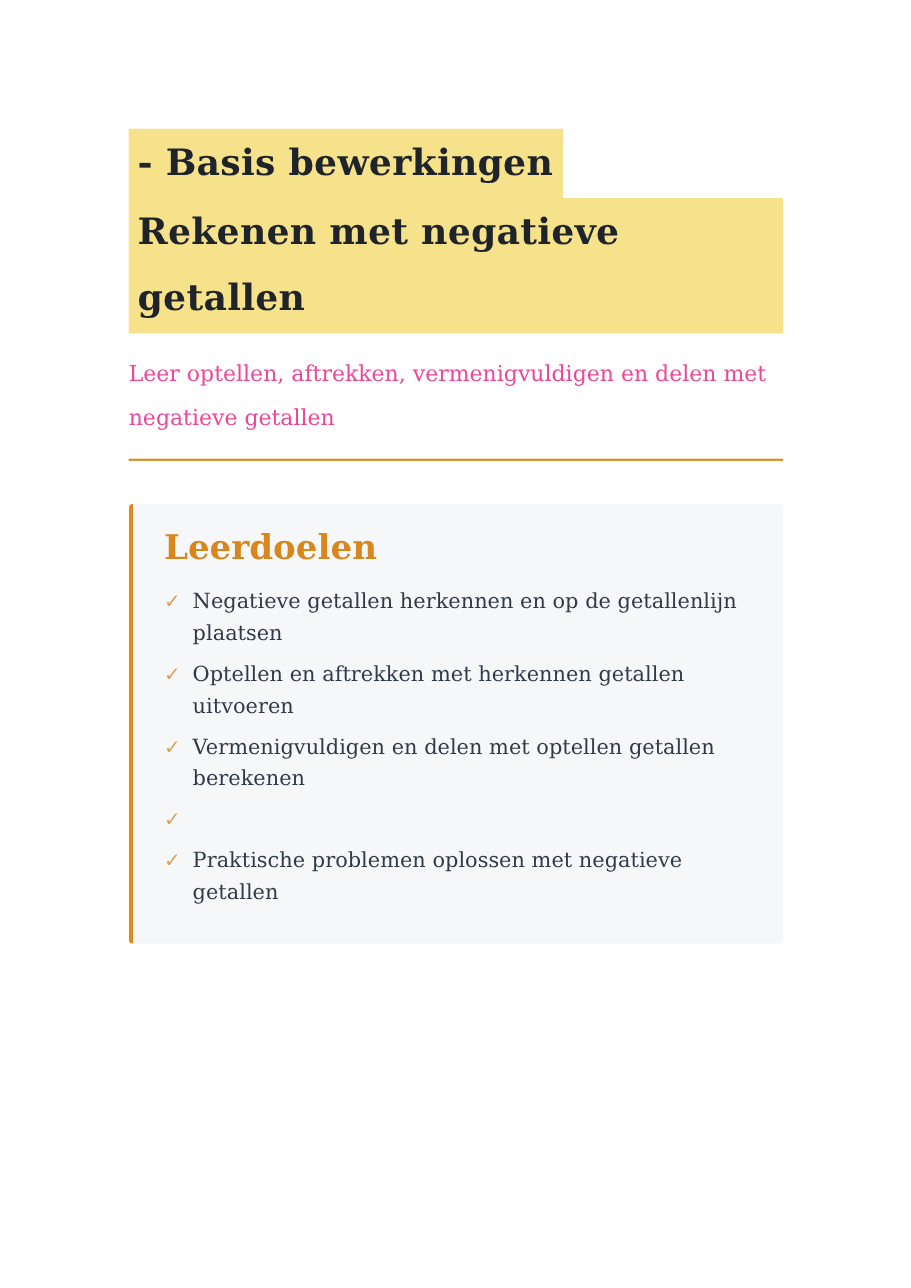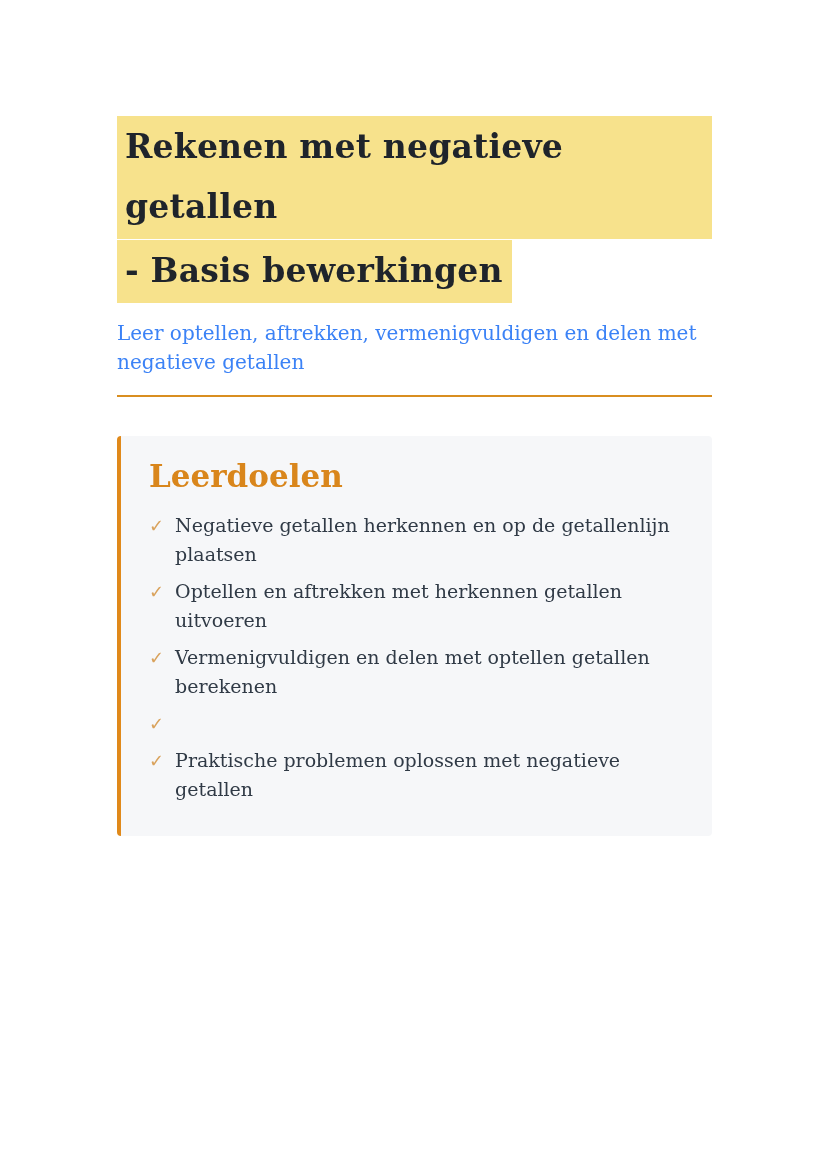"Rekenen met negatieve getallen" span.title-line { order: before "- Basis bewerkingen" -> after "- Basis bewerkingen" }
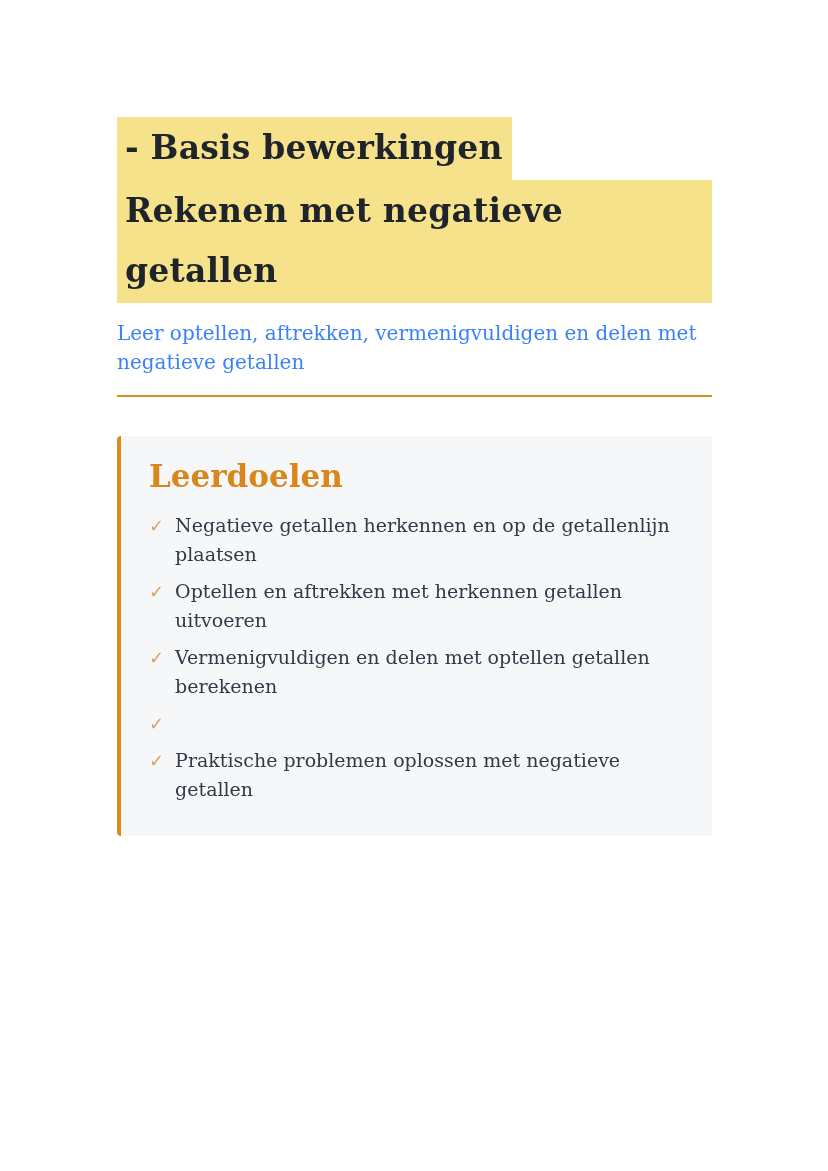"Leer optellen, aftrekken," .subtitle { color: #3b82f6 -> #ec4899; line-height: 29px -> 40px }
